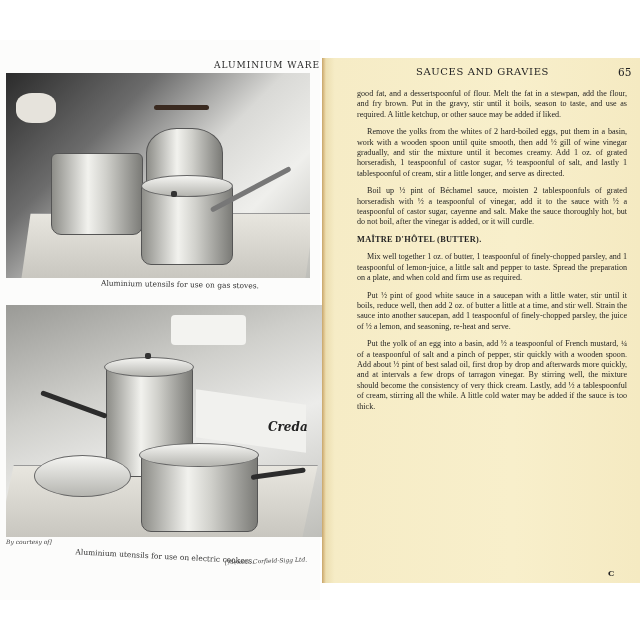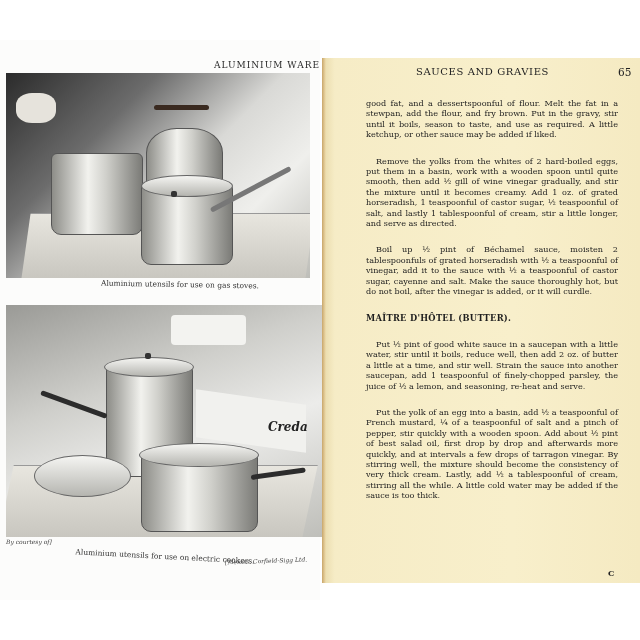"good fat, and a dessertspoonful" .text p { font-family: none -> Liberation Serif, serif; margin: 16px -> 7px }
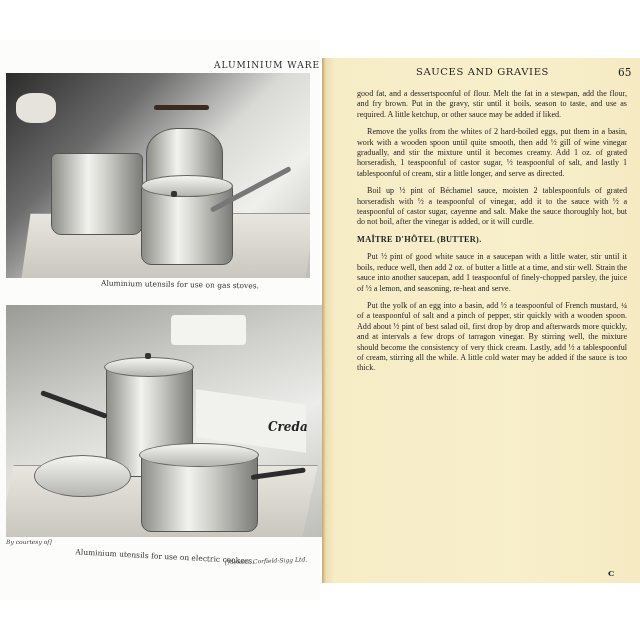"Mix well together 1 oz." p.ind { html: none -> <p>Mix well together 1 oz. of butter, 1 teaspoonful of finely-chopped parsley, and 1 teaspoonful of lemon-juice, a little salt and pepper to taste. Spread the preparation on a plate, and when cold and firm use as required.</p> }
